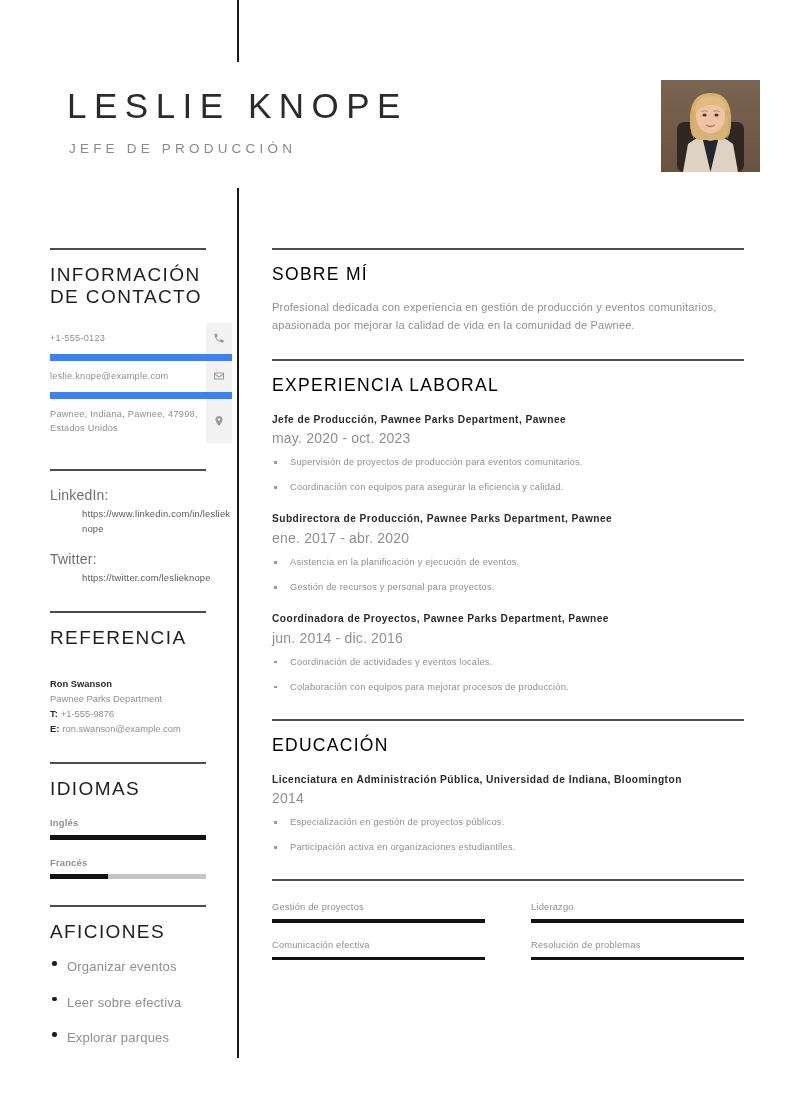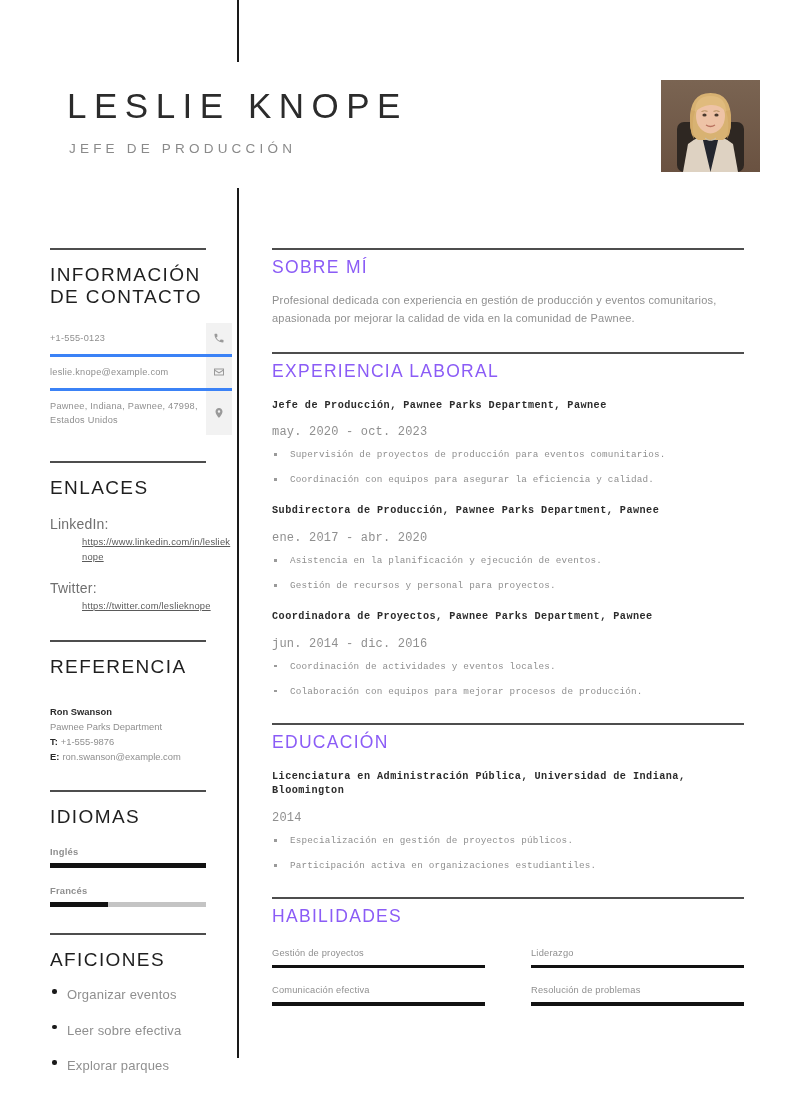"SOBRE MÍ" .sec-title-r { color: #8b5cf6 -> #000000; margin: 7px 0 0 0 -> 14px 0 0 0 }
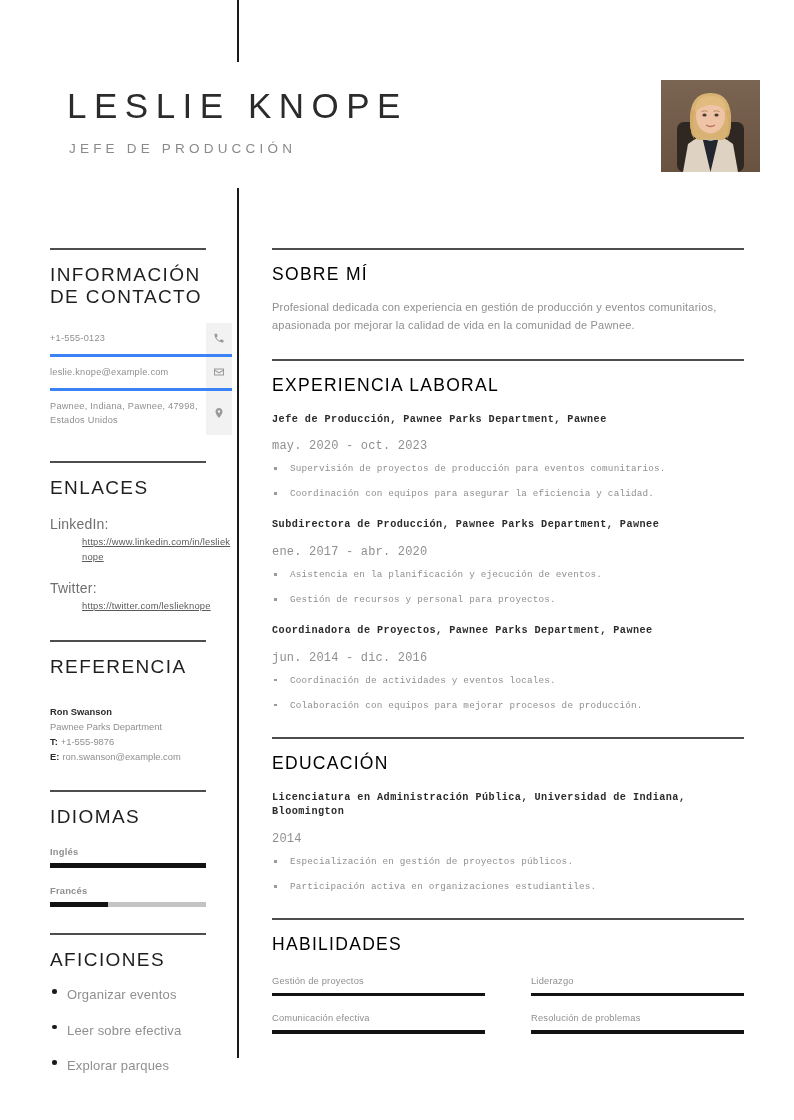"+1-555-0123" .contact-row { border-bottom: 3px solid #3b82f6 -> 7px solid #3b82f6 }
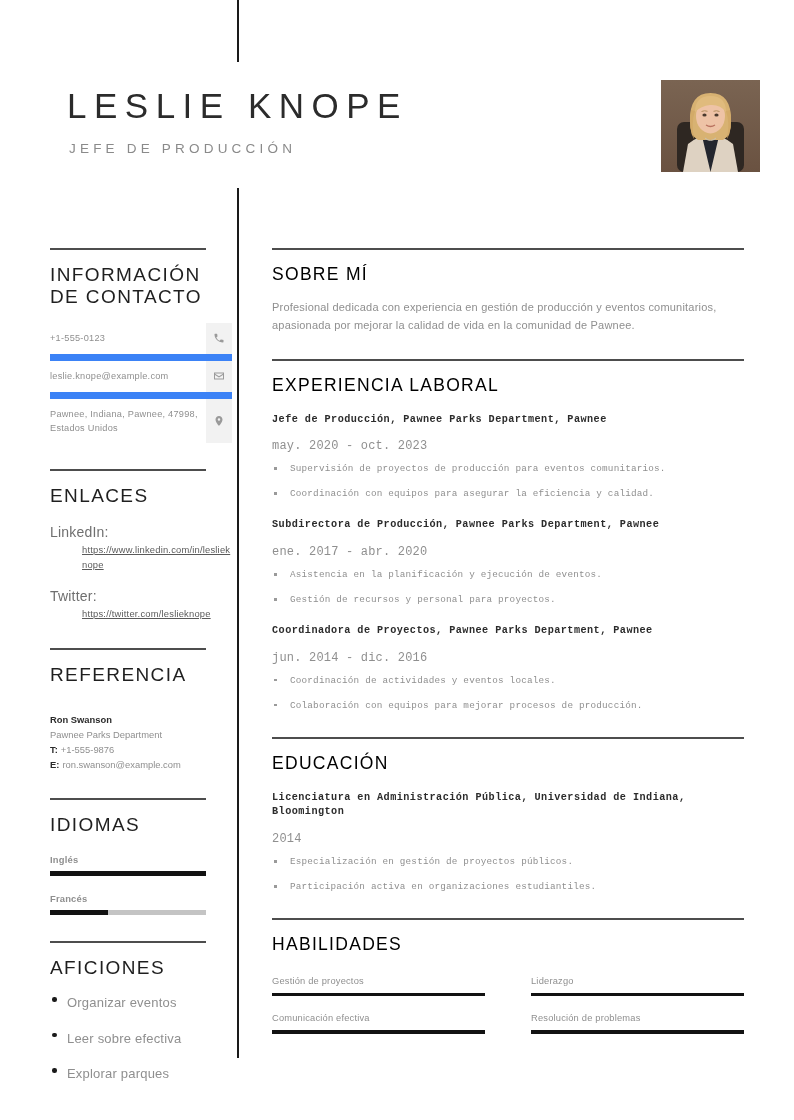"Jefe de Producción, Pawnee Parks" .entry { font-family: Liberation Mono, monospace -> none }
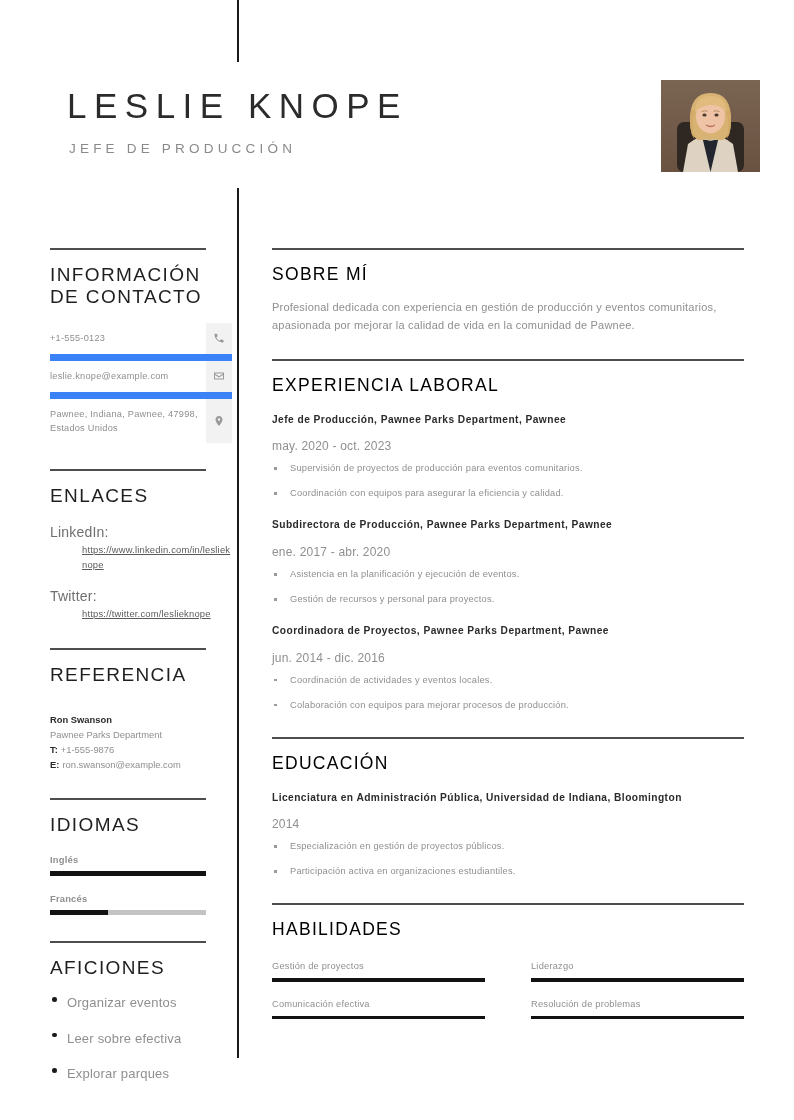"may. 2020 - oct. 2023" .entry-date { font-size: 12px -> 14px; margin-top: 10px -> 1px }
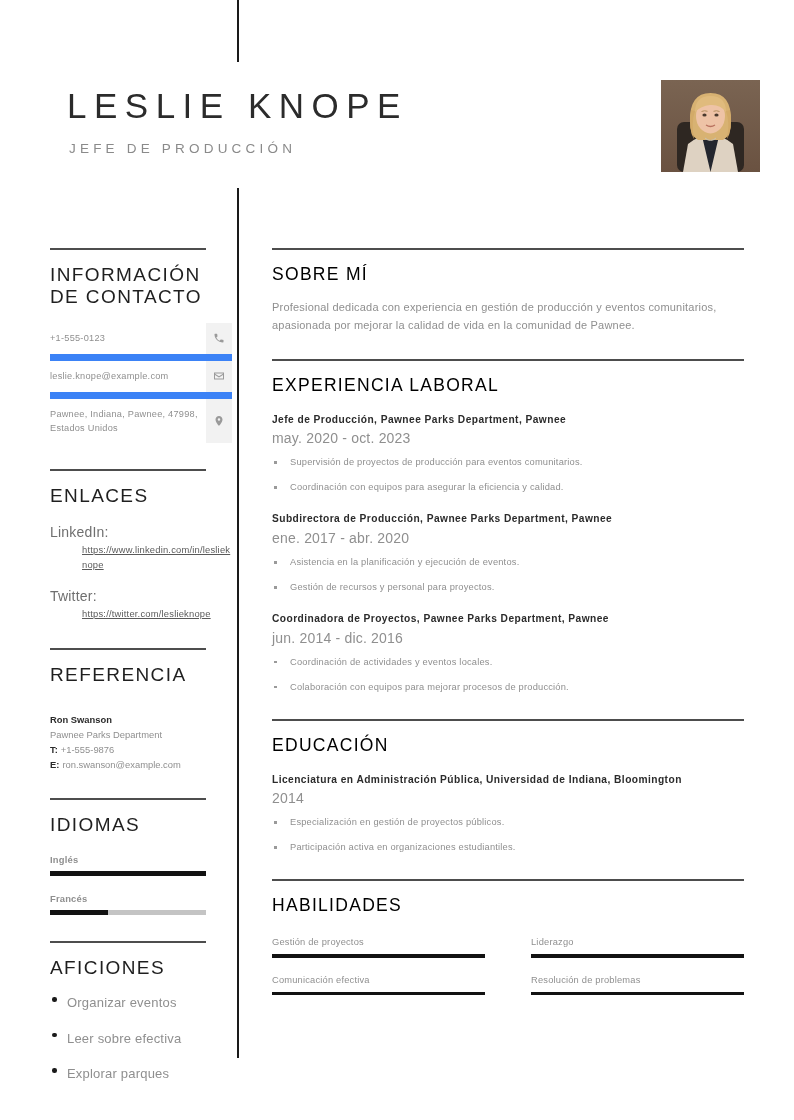"ENLACES" div.sec-title-l { html: <div>ENLACES</div> -> none }
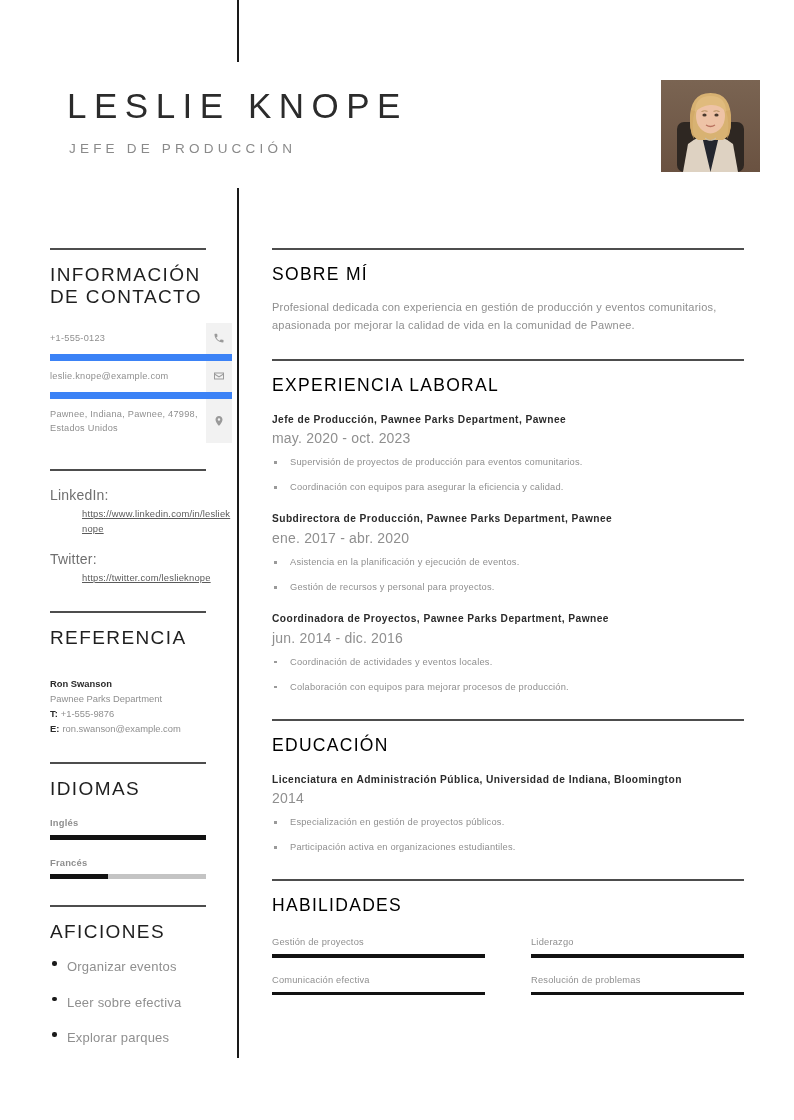"https://www.linkedin.com/in/leslieknope" .link-url { text-decoration: underline -> none }
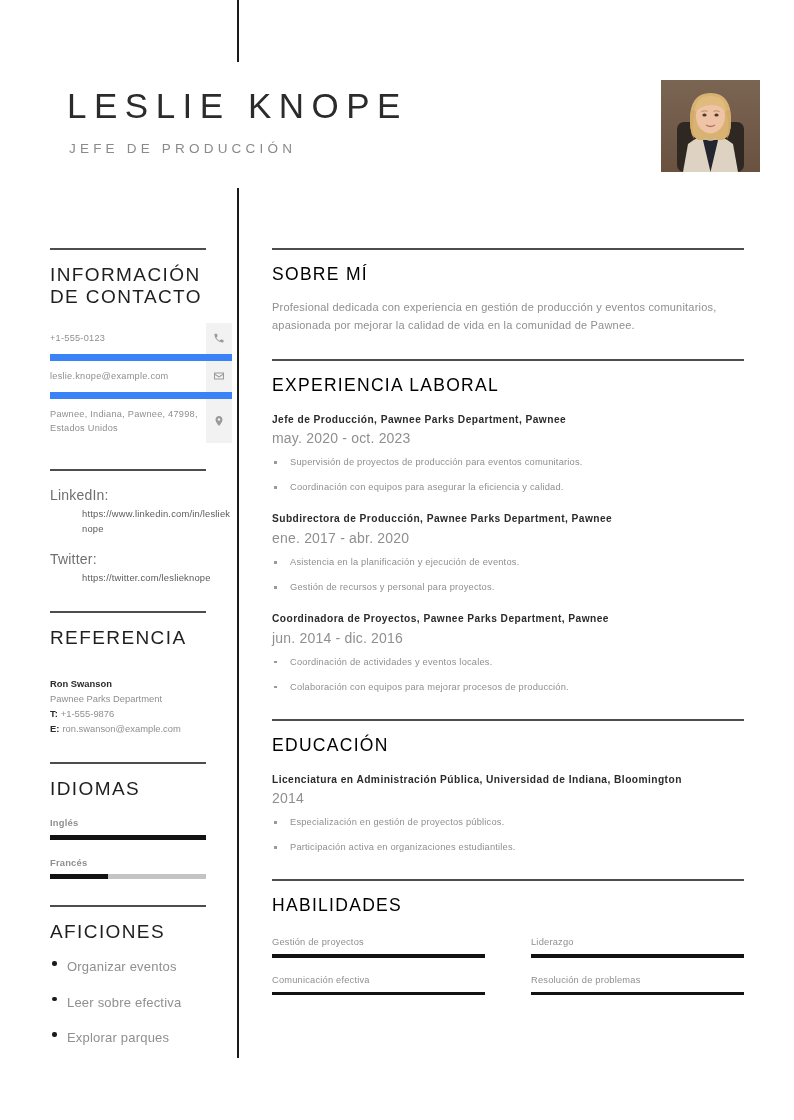"HABILIDADES" div.sec-title-r { html: <div>HABILIDADES</div> -> none }
